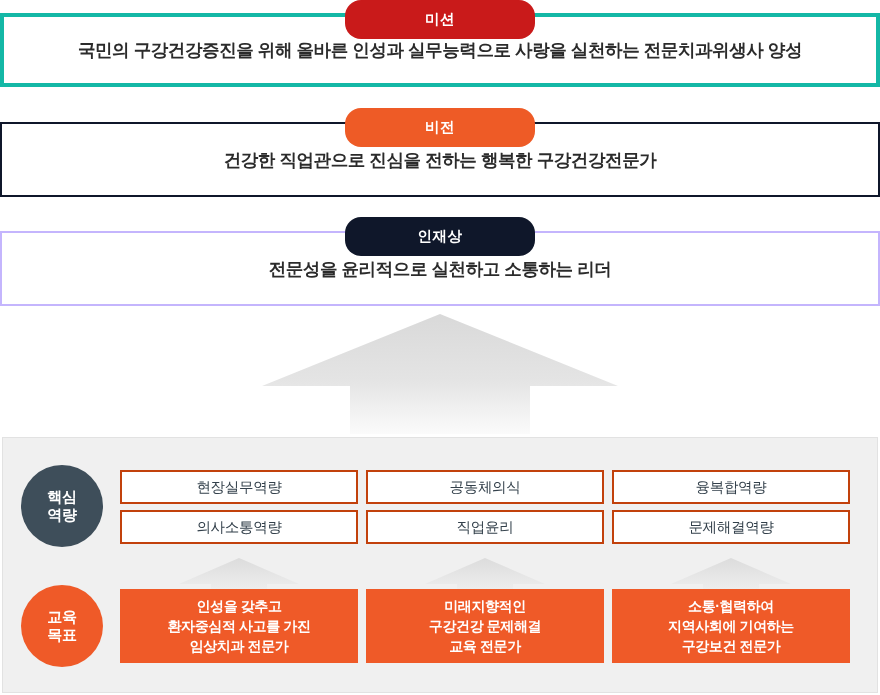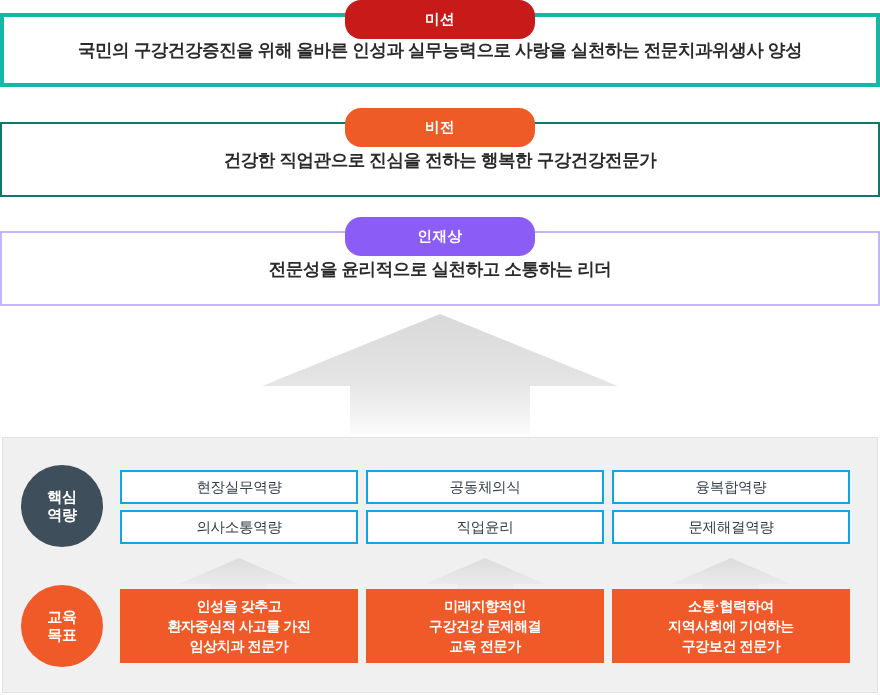"건강한 직업관으로 진심을 전하는 행복한" .st-vision { border: 2px solid #0f766e -> 2px solid #0f172a }
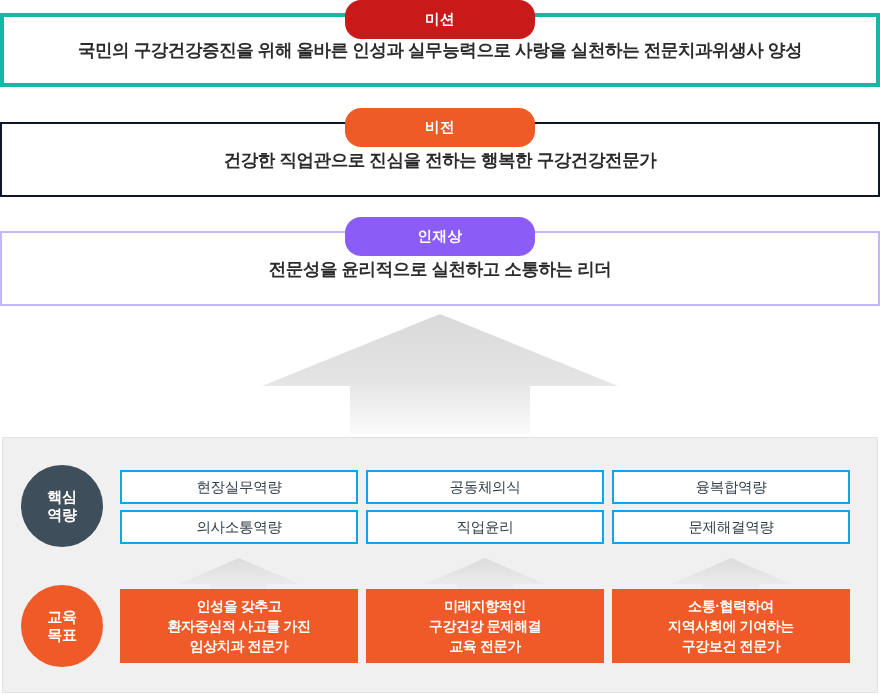"인재상" .badge-talent { background: #8b5cf6 -> #0f172a }
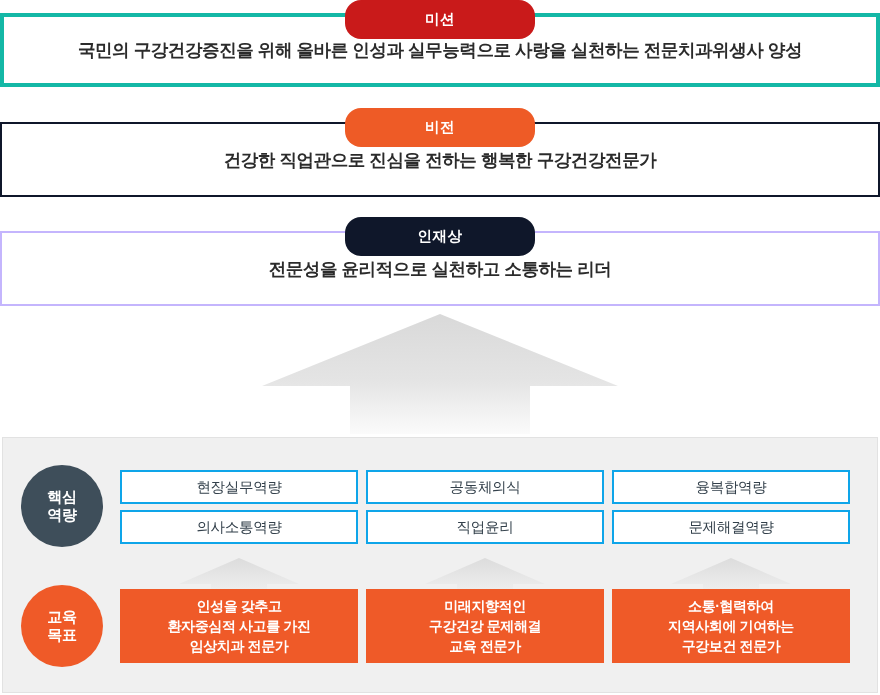"현장실무역량" .core-box { border: 2px solid #0ea5e9 -> 2px solid #c2410c }
